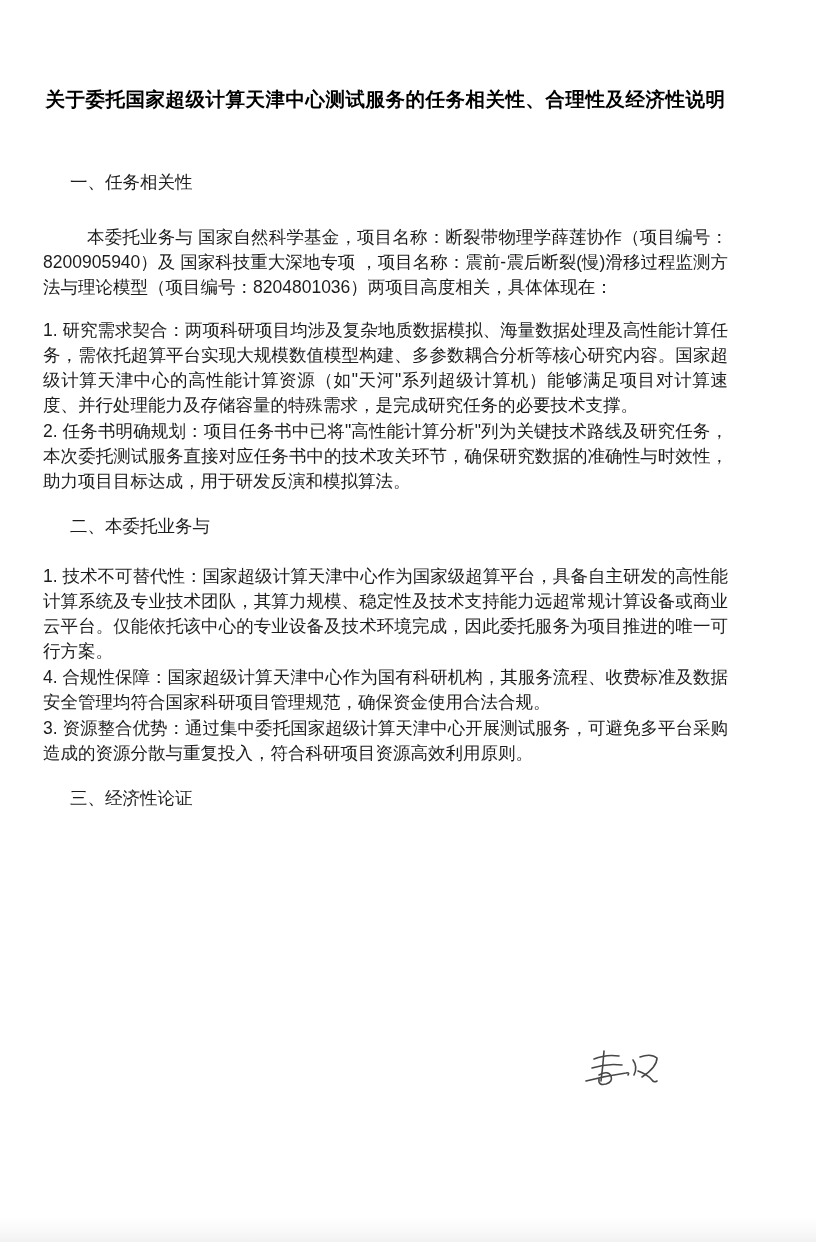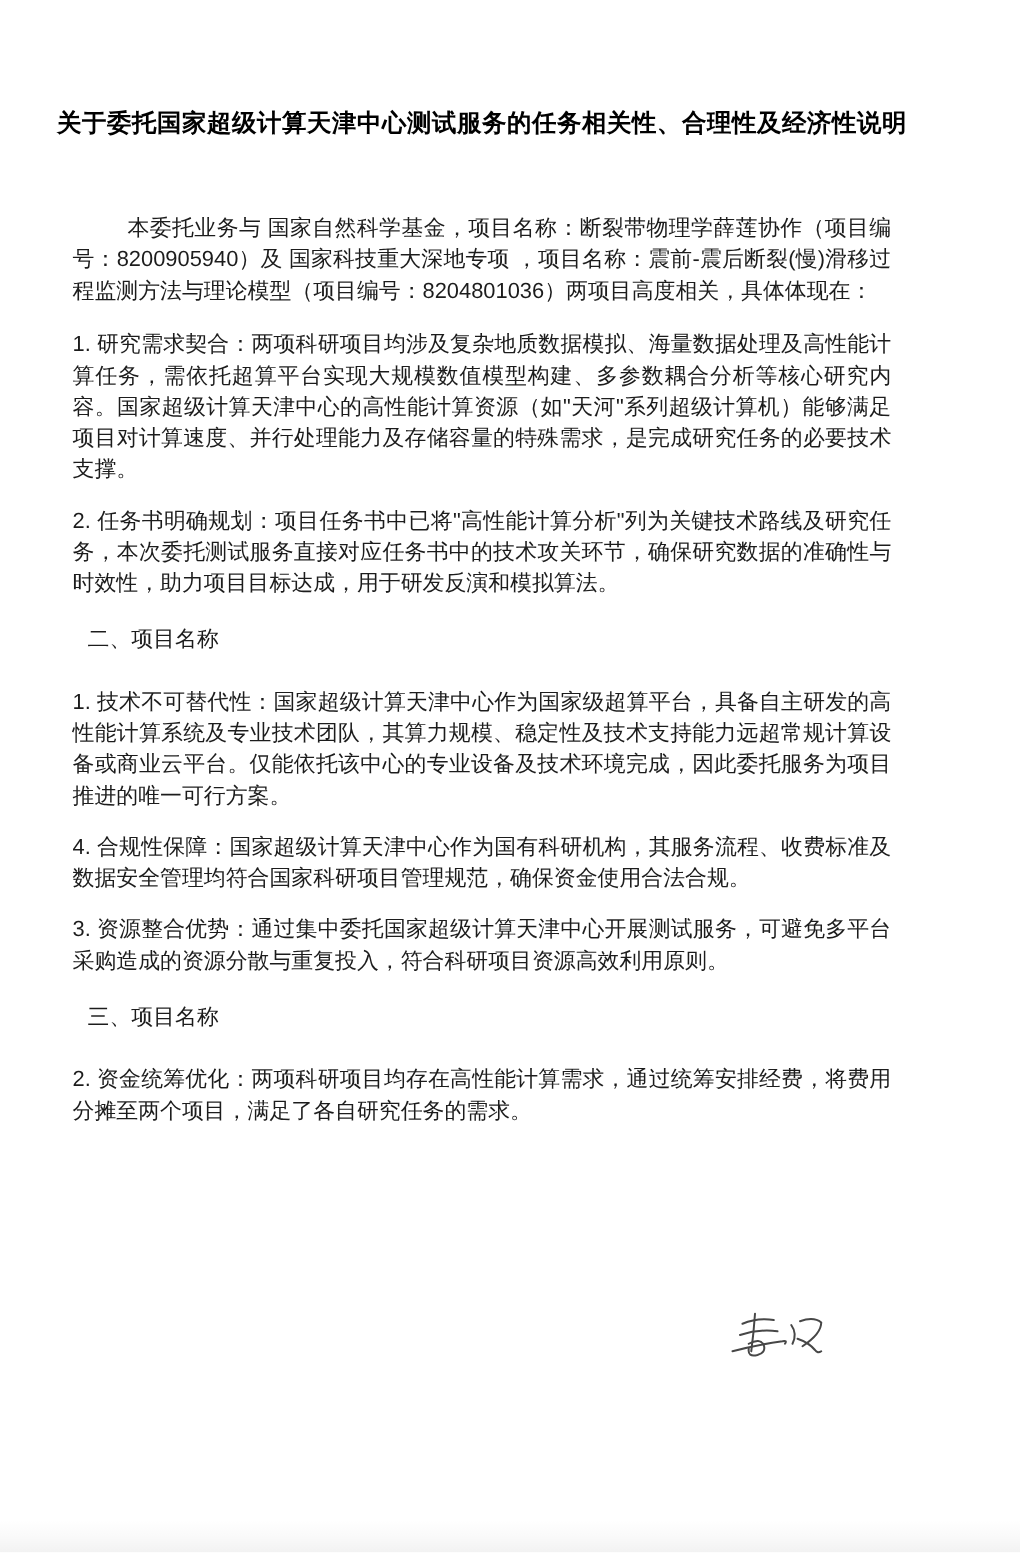"一、任务相关性" h2.sec-heading { html: none -> <h2>一、任务相关性</h2> }
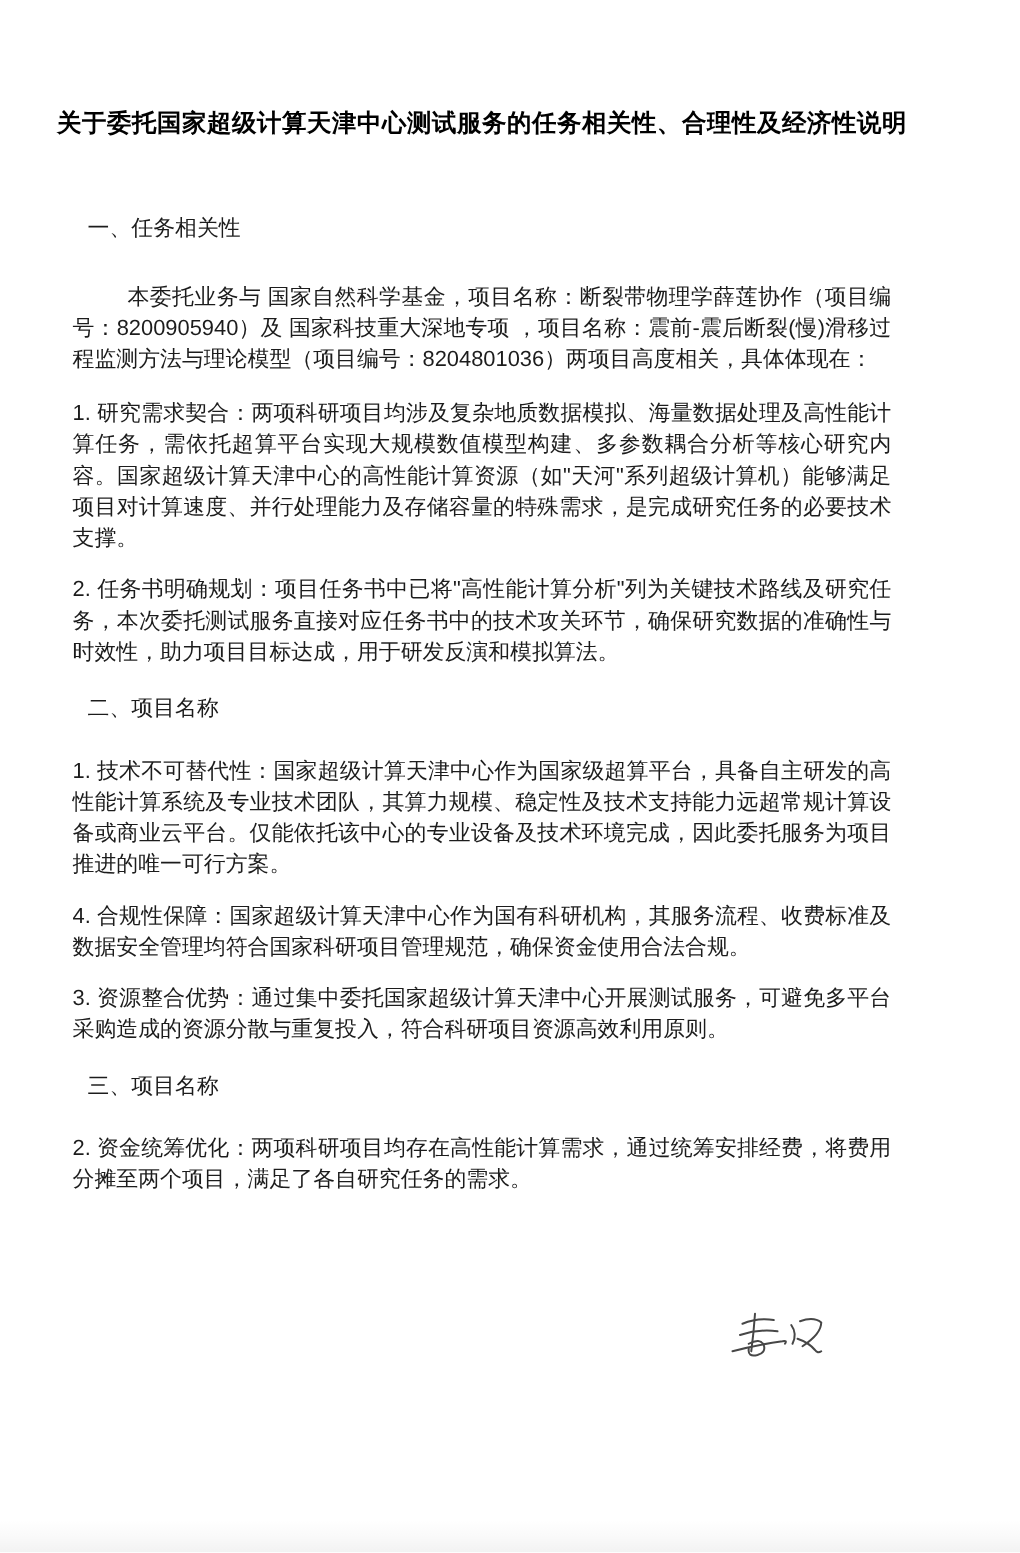"本委托业务与" .para { margin: 16px -> 1px }
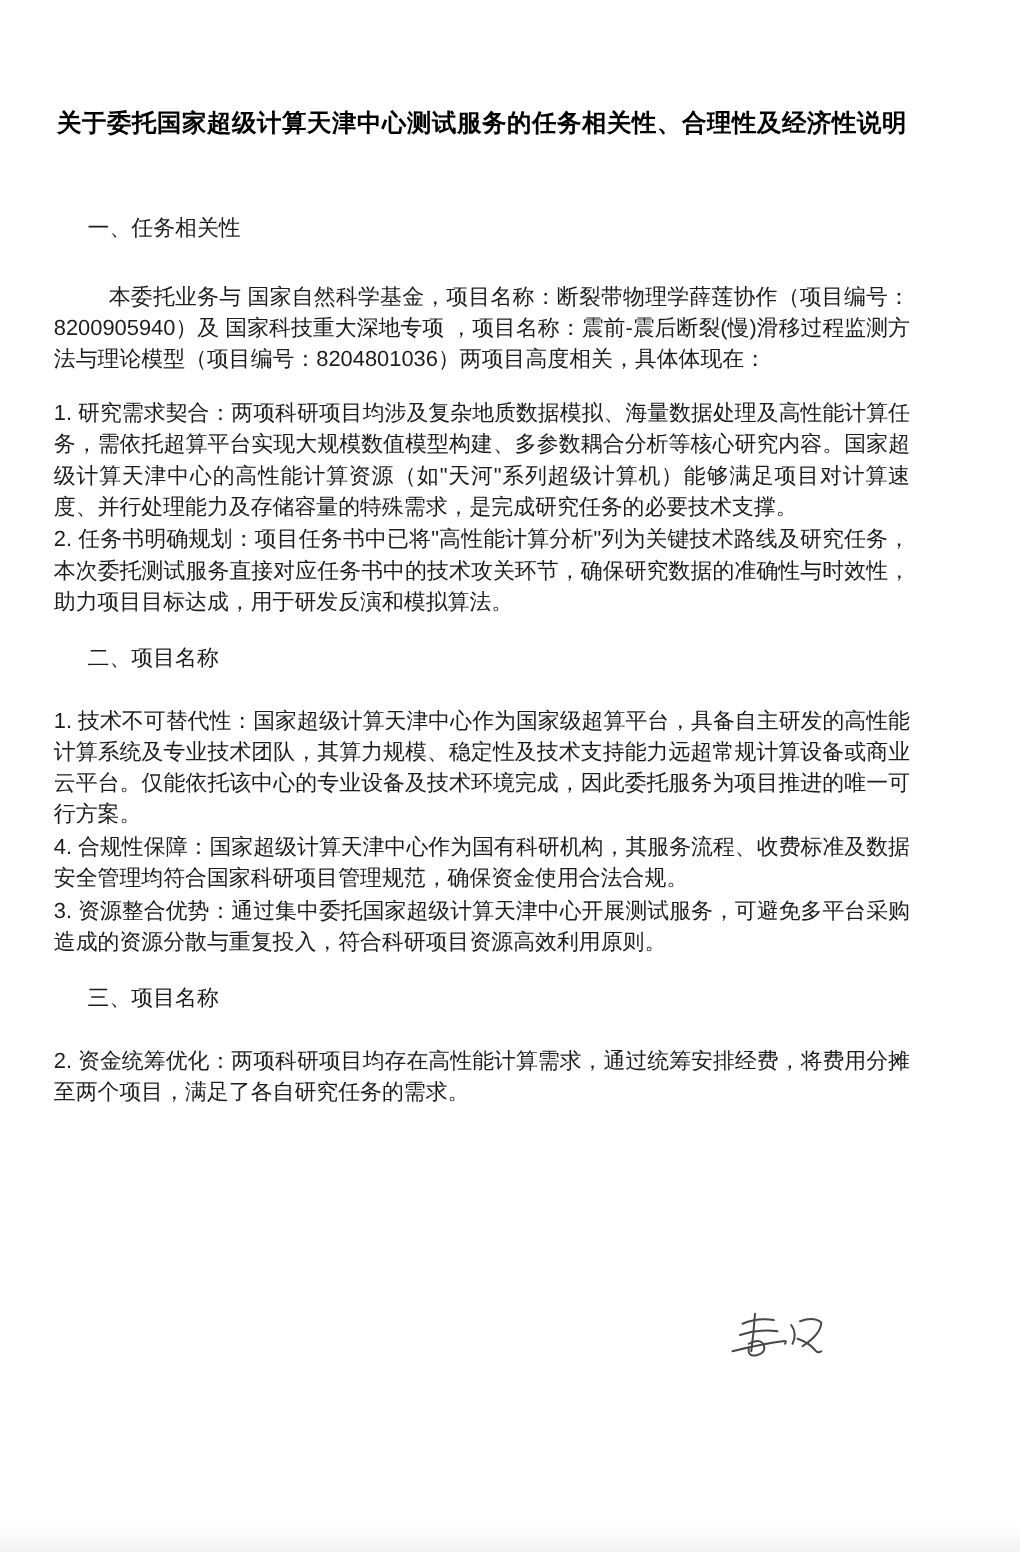"二、项目名称" h2.sec-heading { text: 项目名称 -> 本委托业务与 }
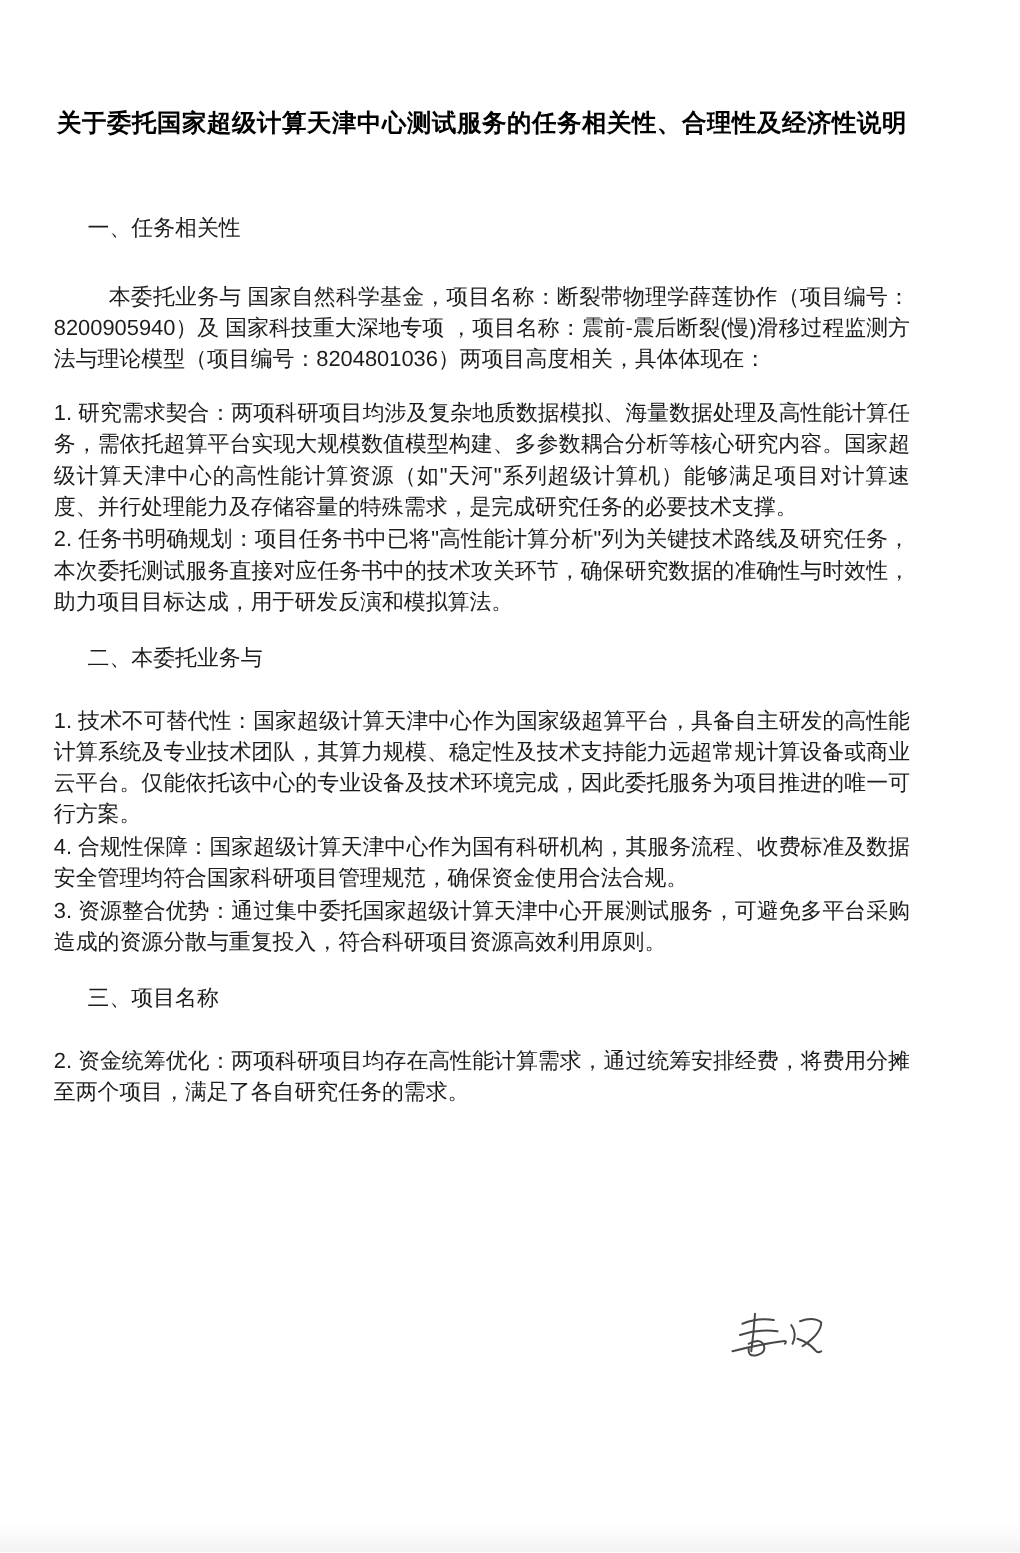"三、项目名称" h2.sec-heading { text: 项目名称 -> 经济性论证 }
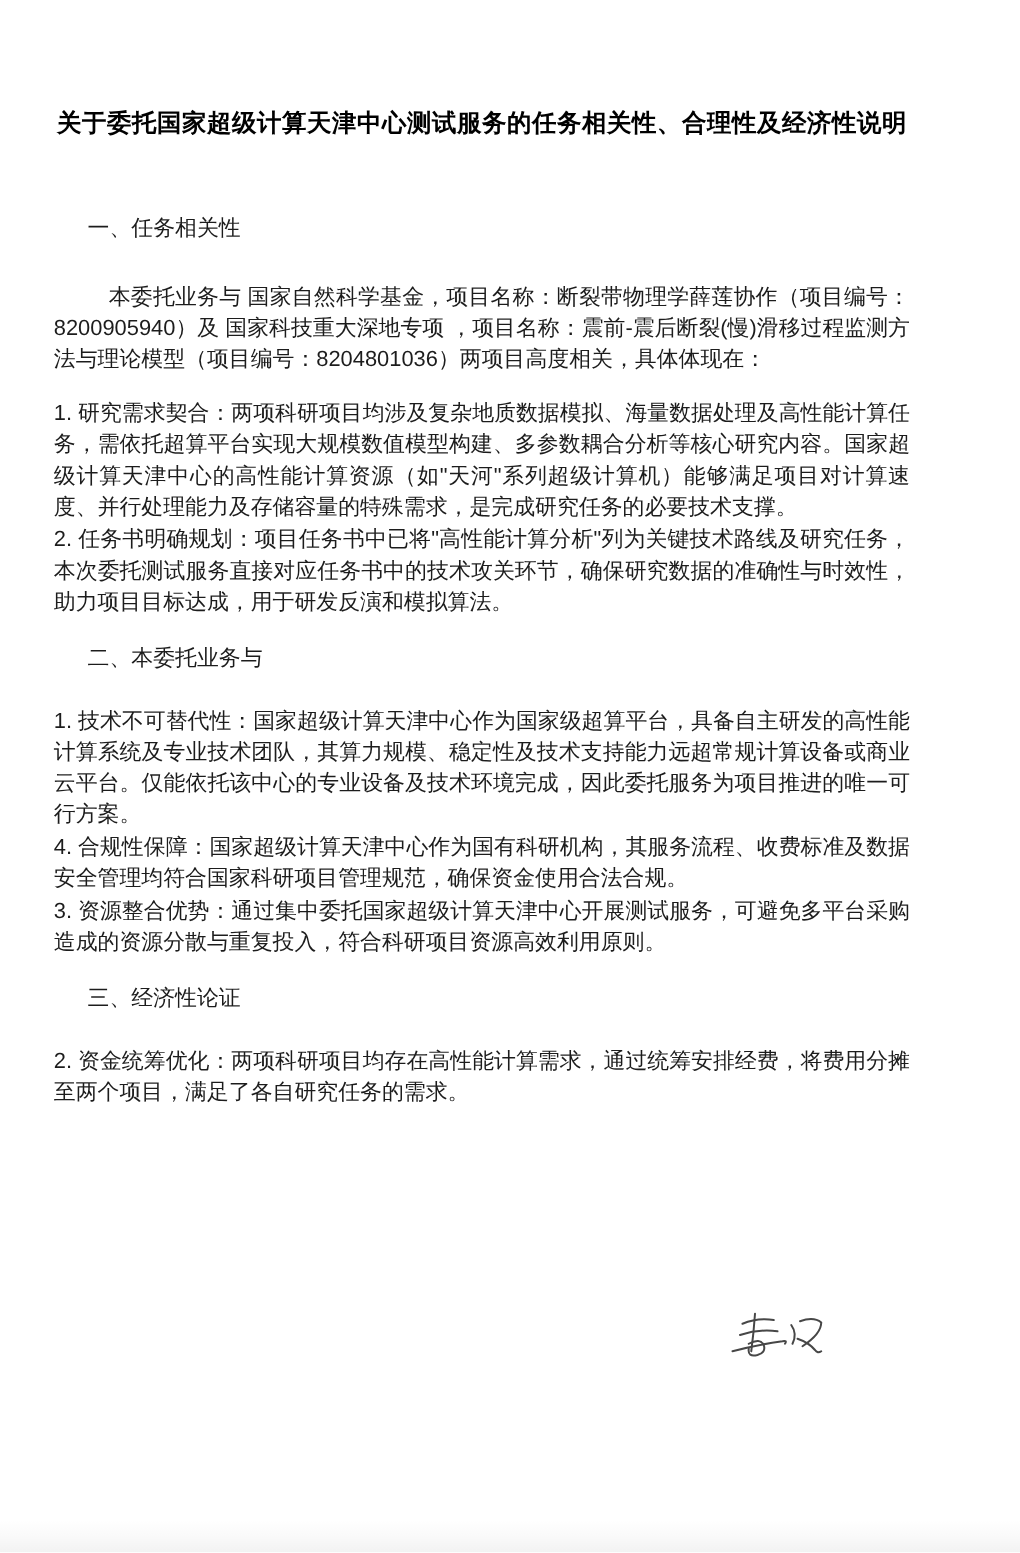"2. 资金统筹优化：两项科研项目均存在高性能计算需求，通过统筹安排经费，将费用分摊至两个项目，满足了各自研究任务的需求。" p.para { html: <p>2. 资金统筹优化：两项科研项目均存在高性能计算需求，通过统筹安排经费，将费用分摊至两个项目，满足了各自研究任务的需求。</p> -> none }
